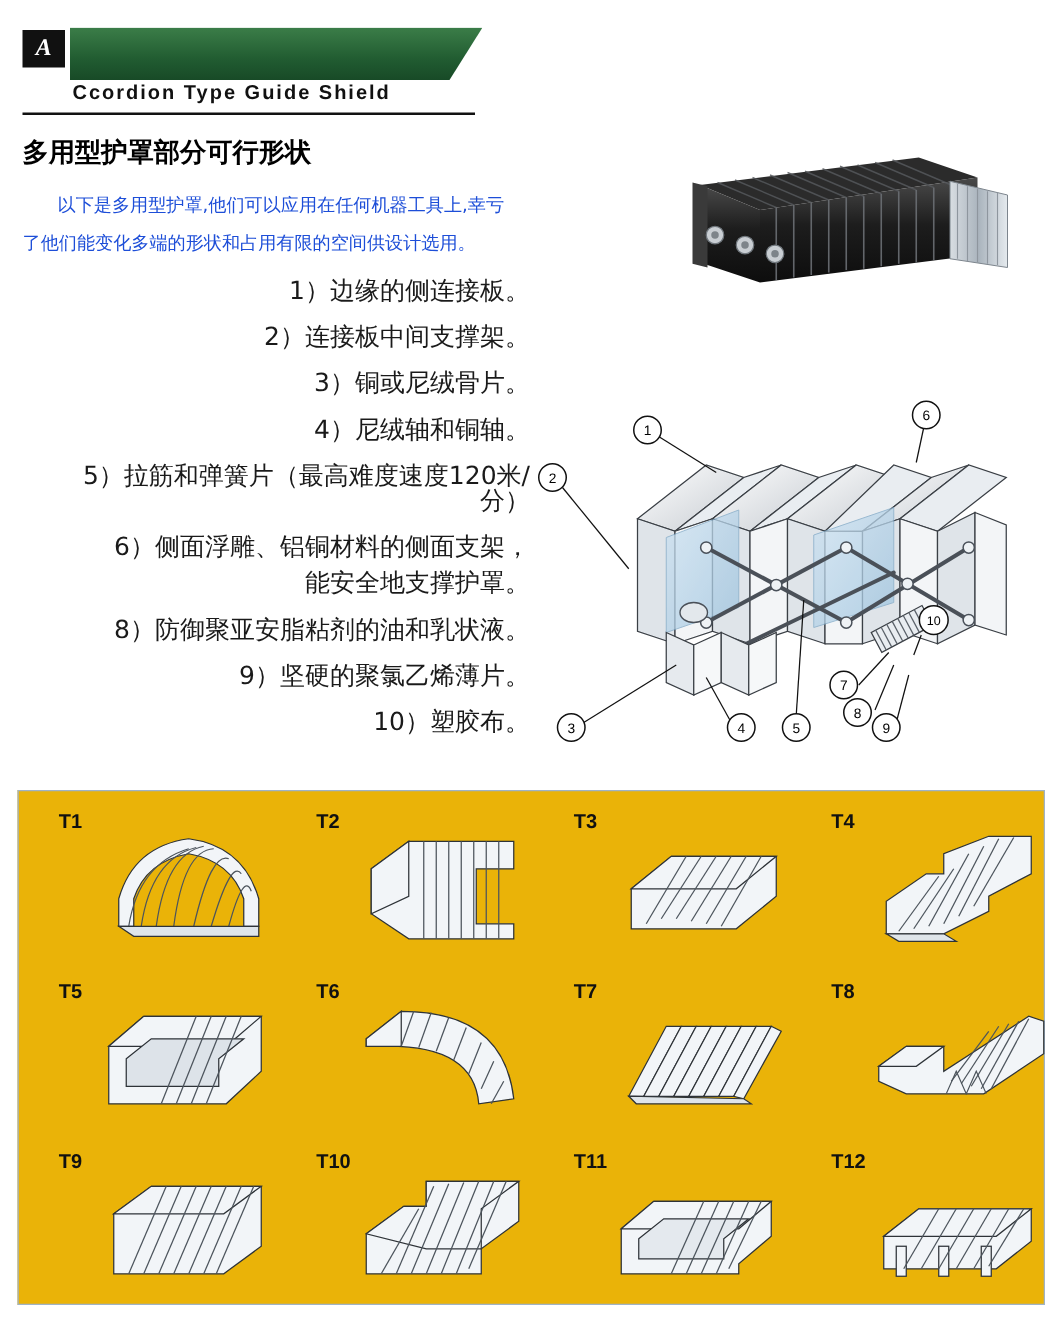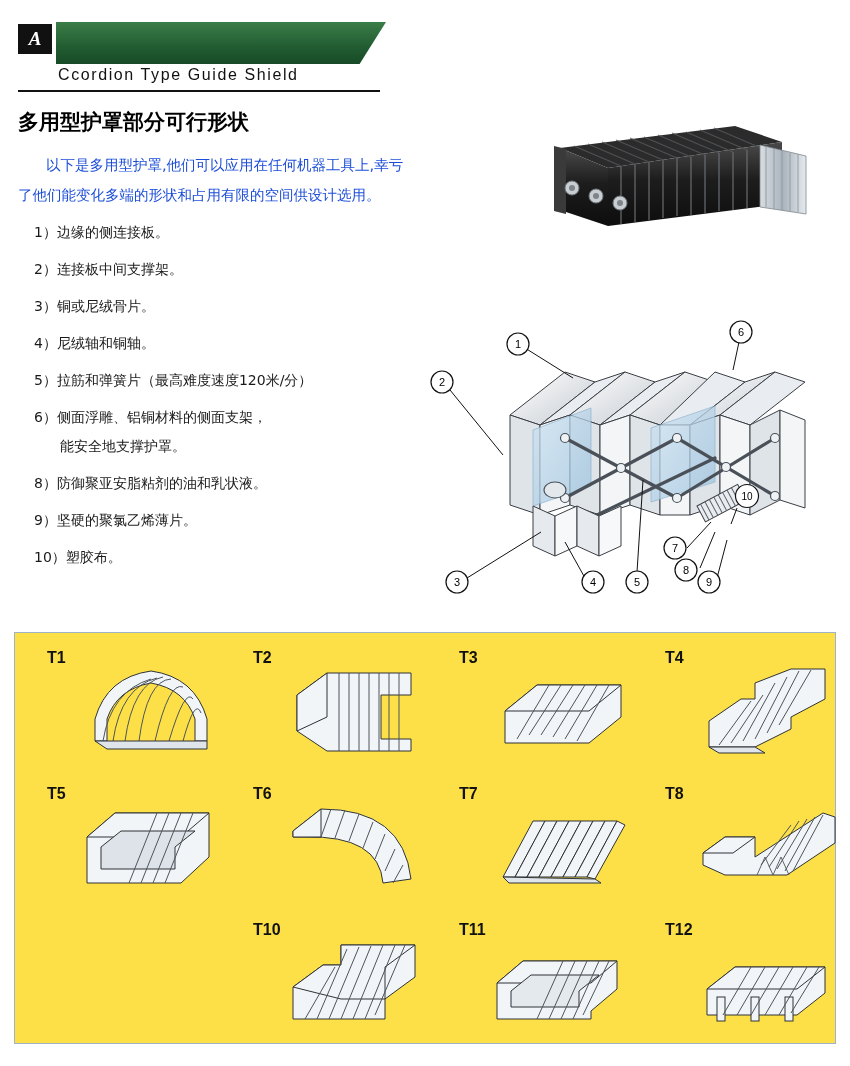"Ccordion Type Guide Shield" .banner-en { font-weight: normal -> bold }
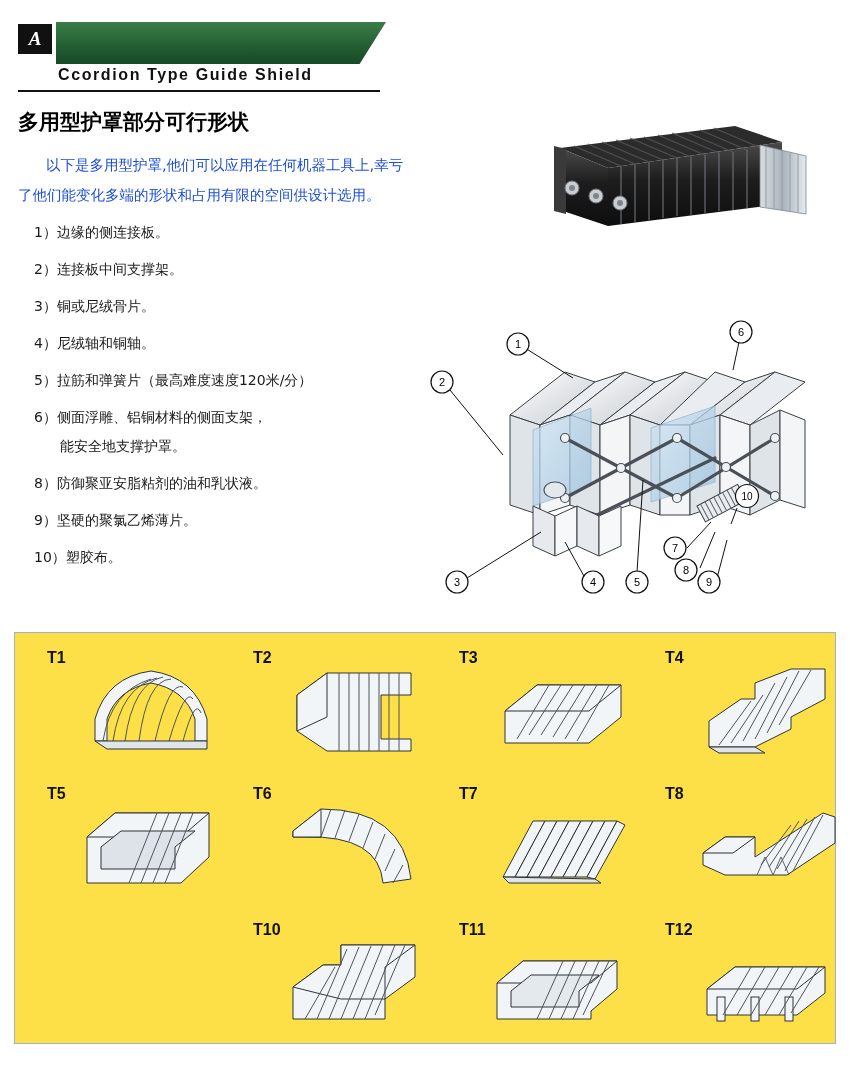"1）边缘的侧连接板。" .list { font-size: 14px -> 20px; text-align: none -> right }
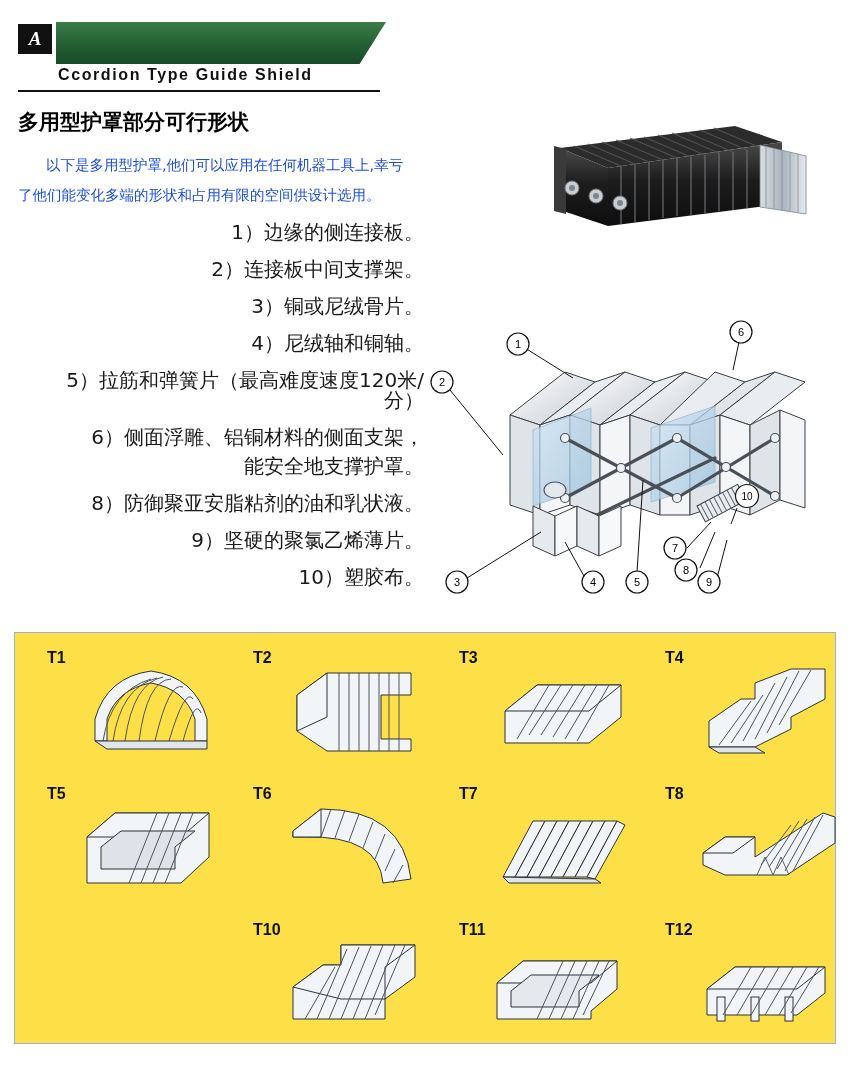"T1" .panel { background: #fde047 -> #eab308 }
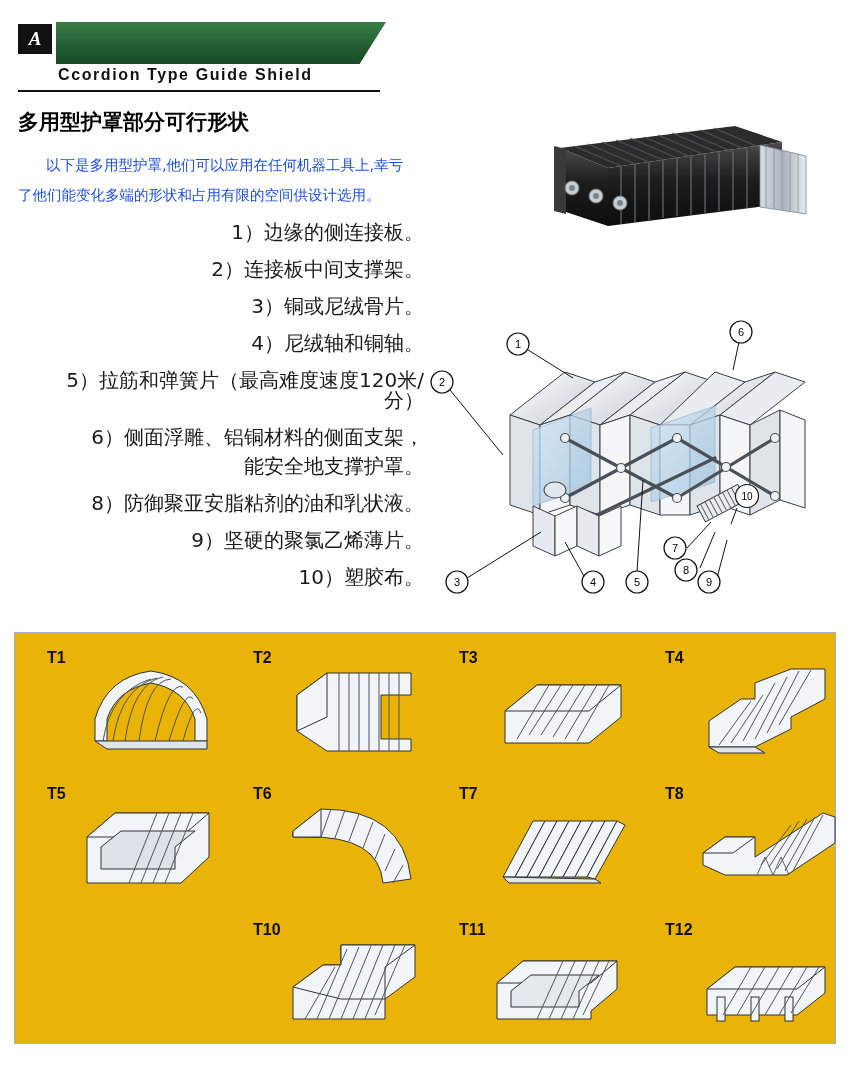"T9" div.shape-cell { html: none -> <div> <div>T9</div> <svg> <g> <polygon></polygon> <polygon></polygon> </g> <g> <line></line> <line></line> <line></line> <line></line> <line></line> <line></line> <line></line> </g> </svg> </div> }
